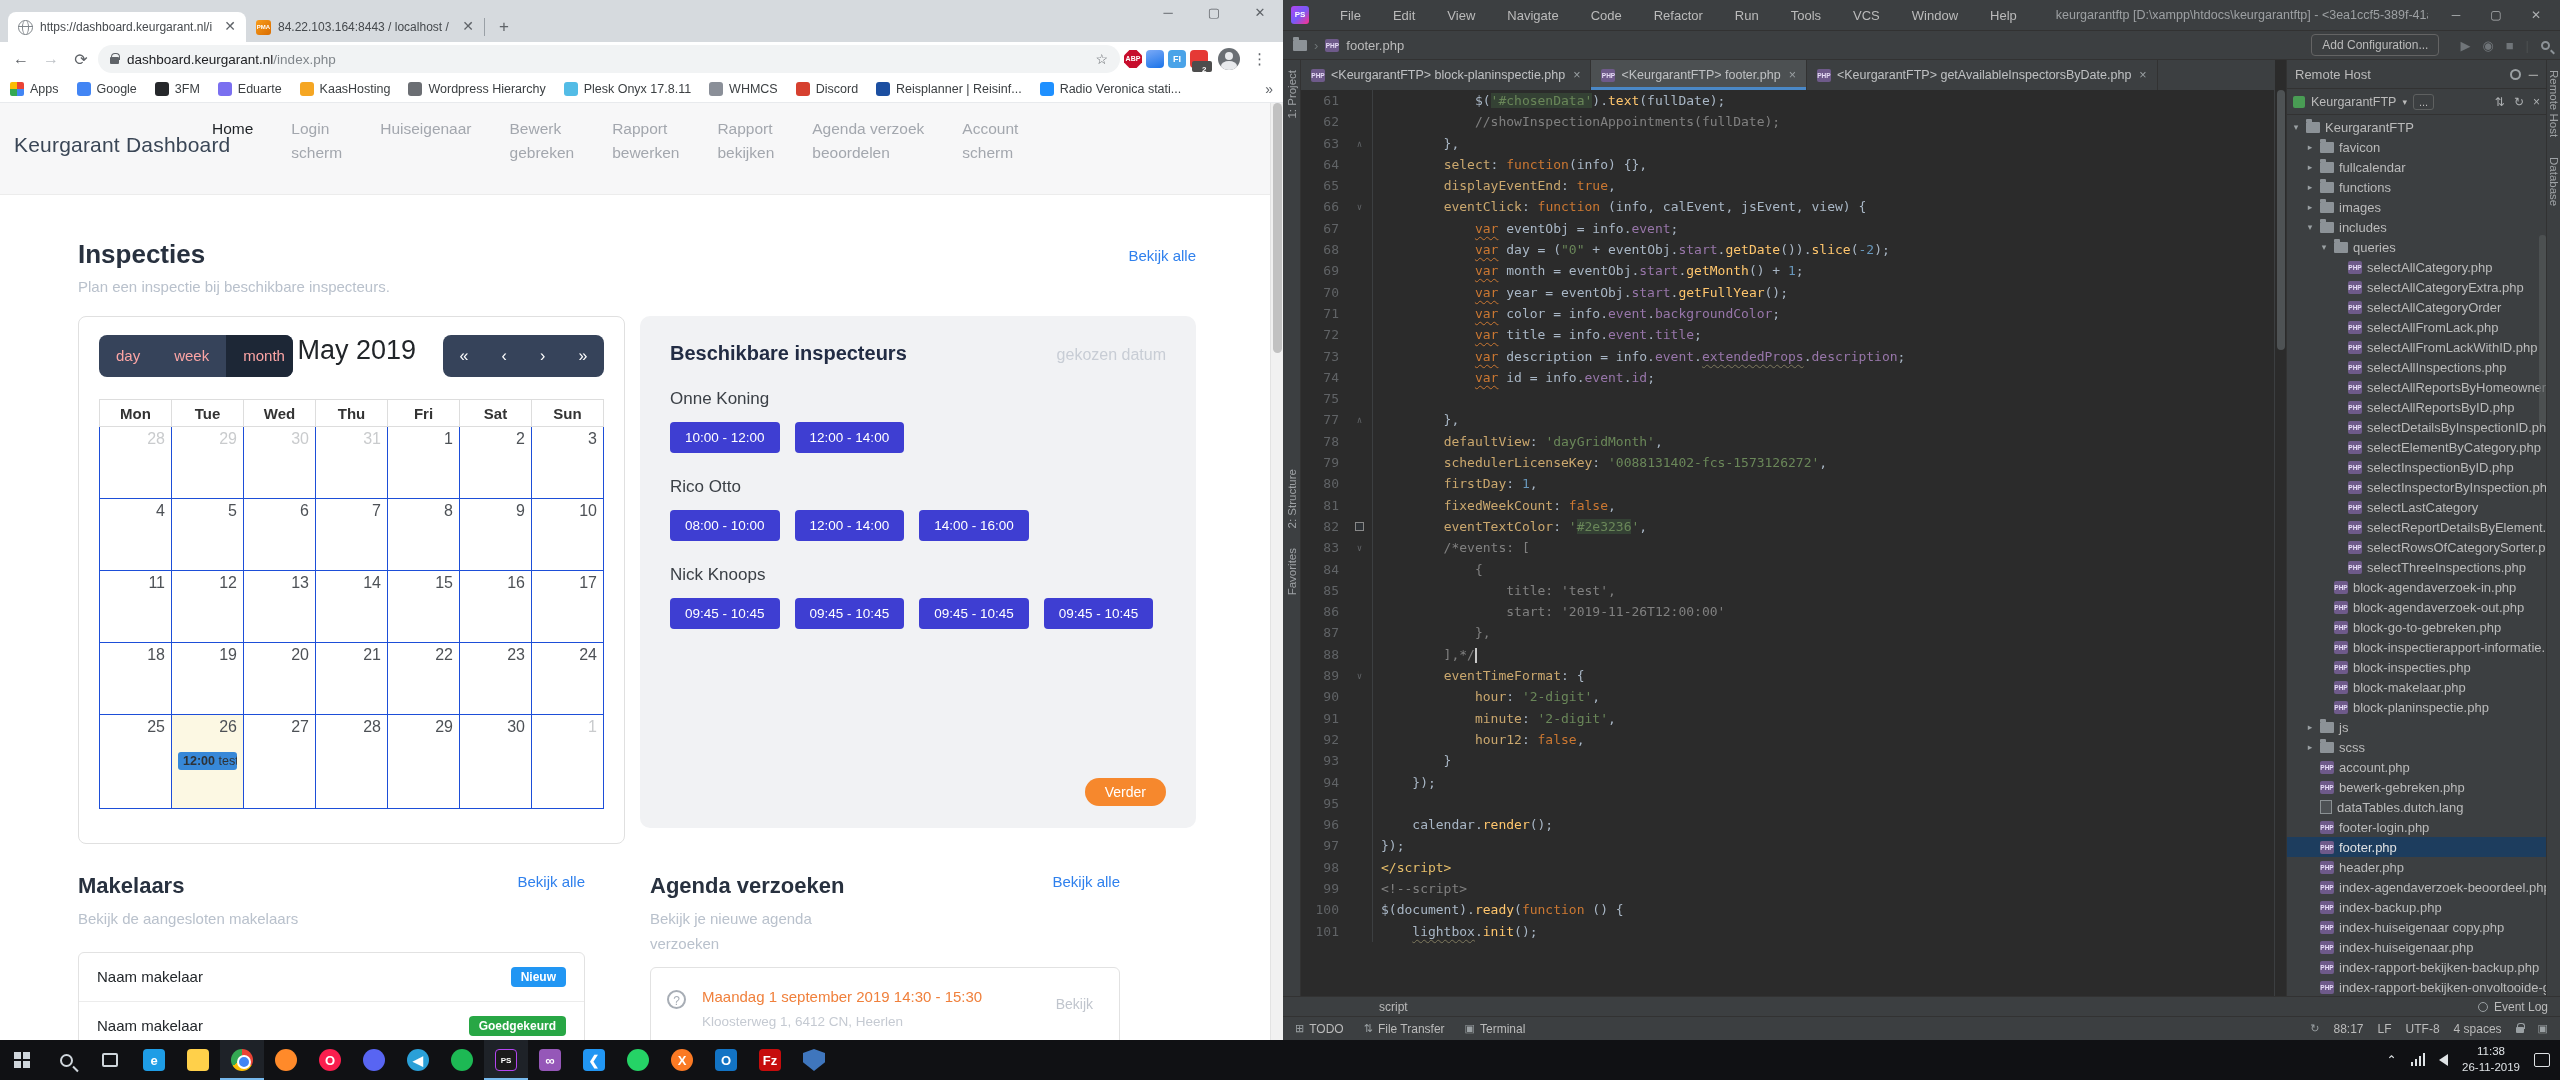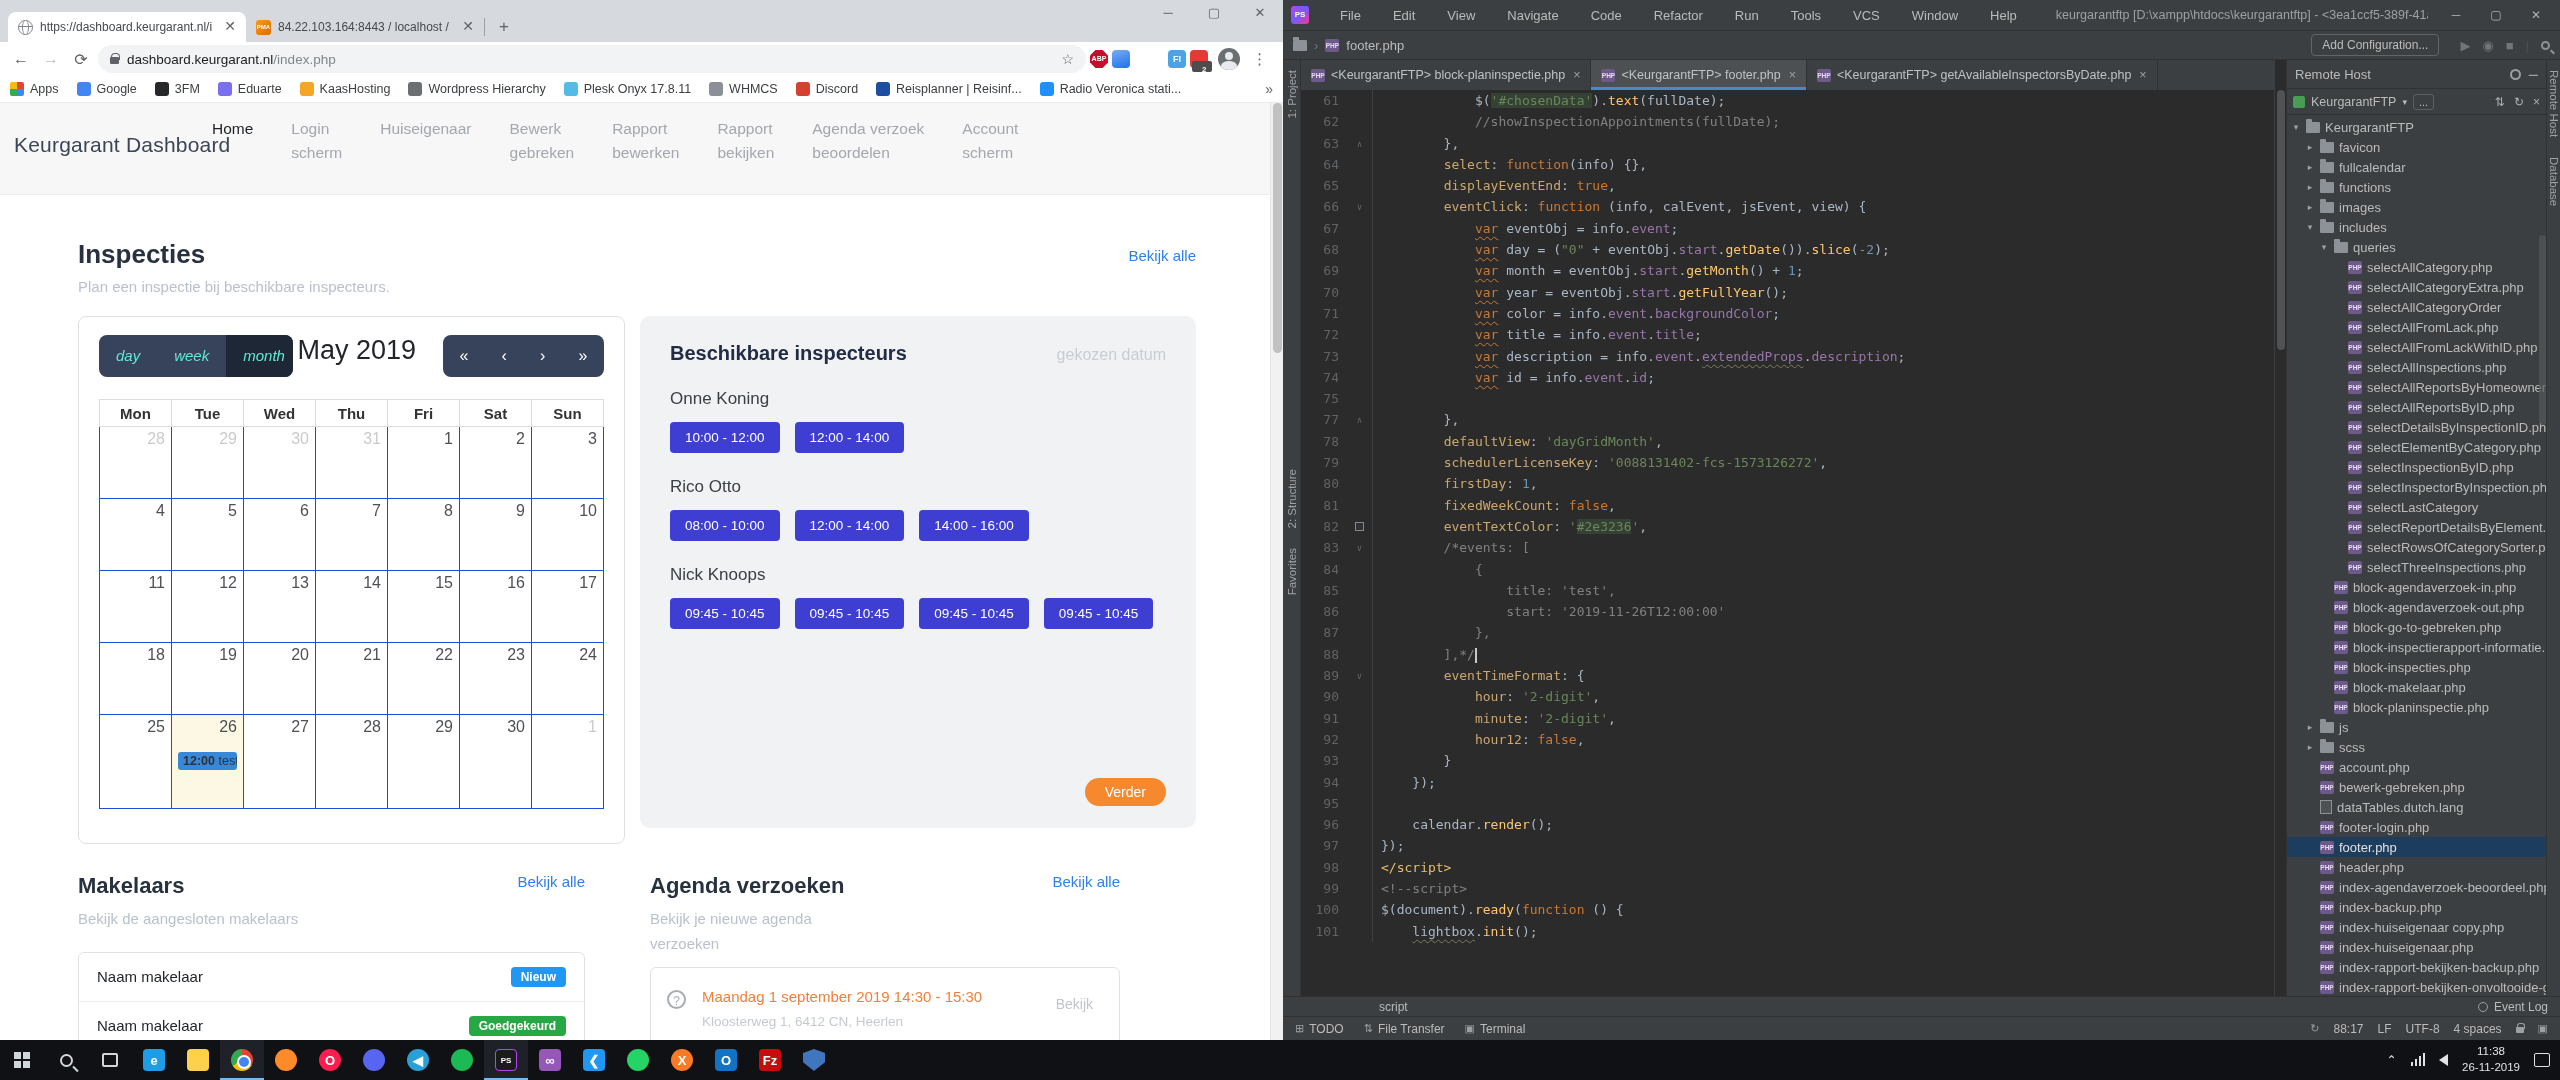"FI" .ext.fi-ext { margin-left: 34px -> none }
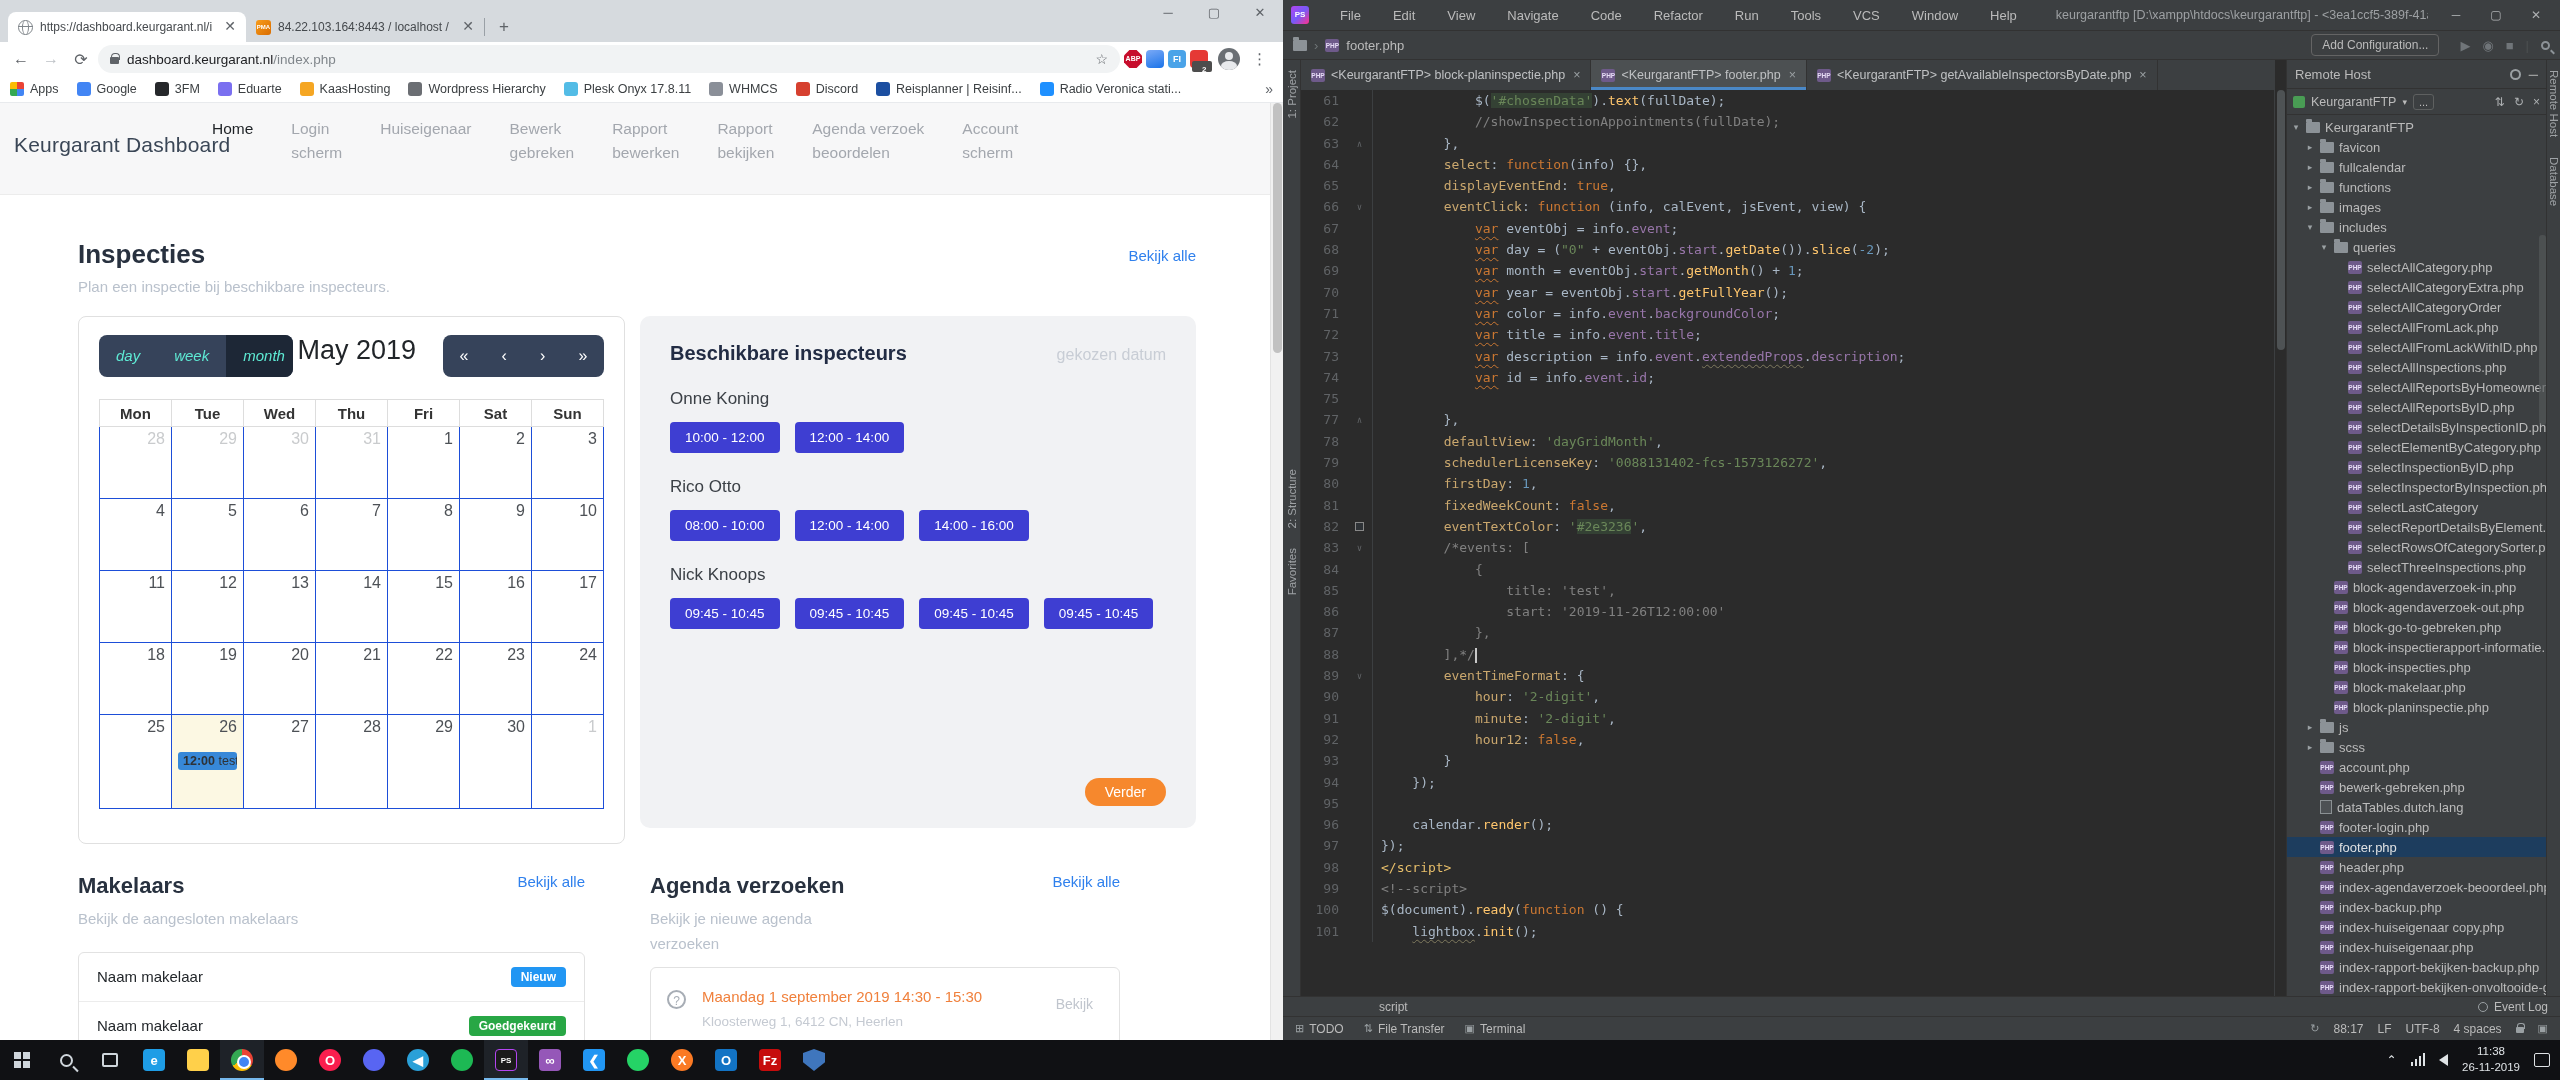"day" .seg { color: #5eead4 -> #fca5a5; font-style: italic -> none }
